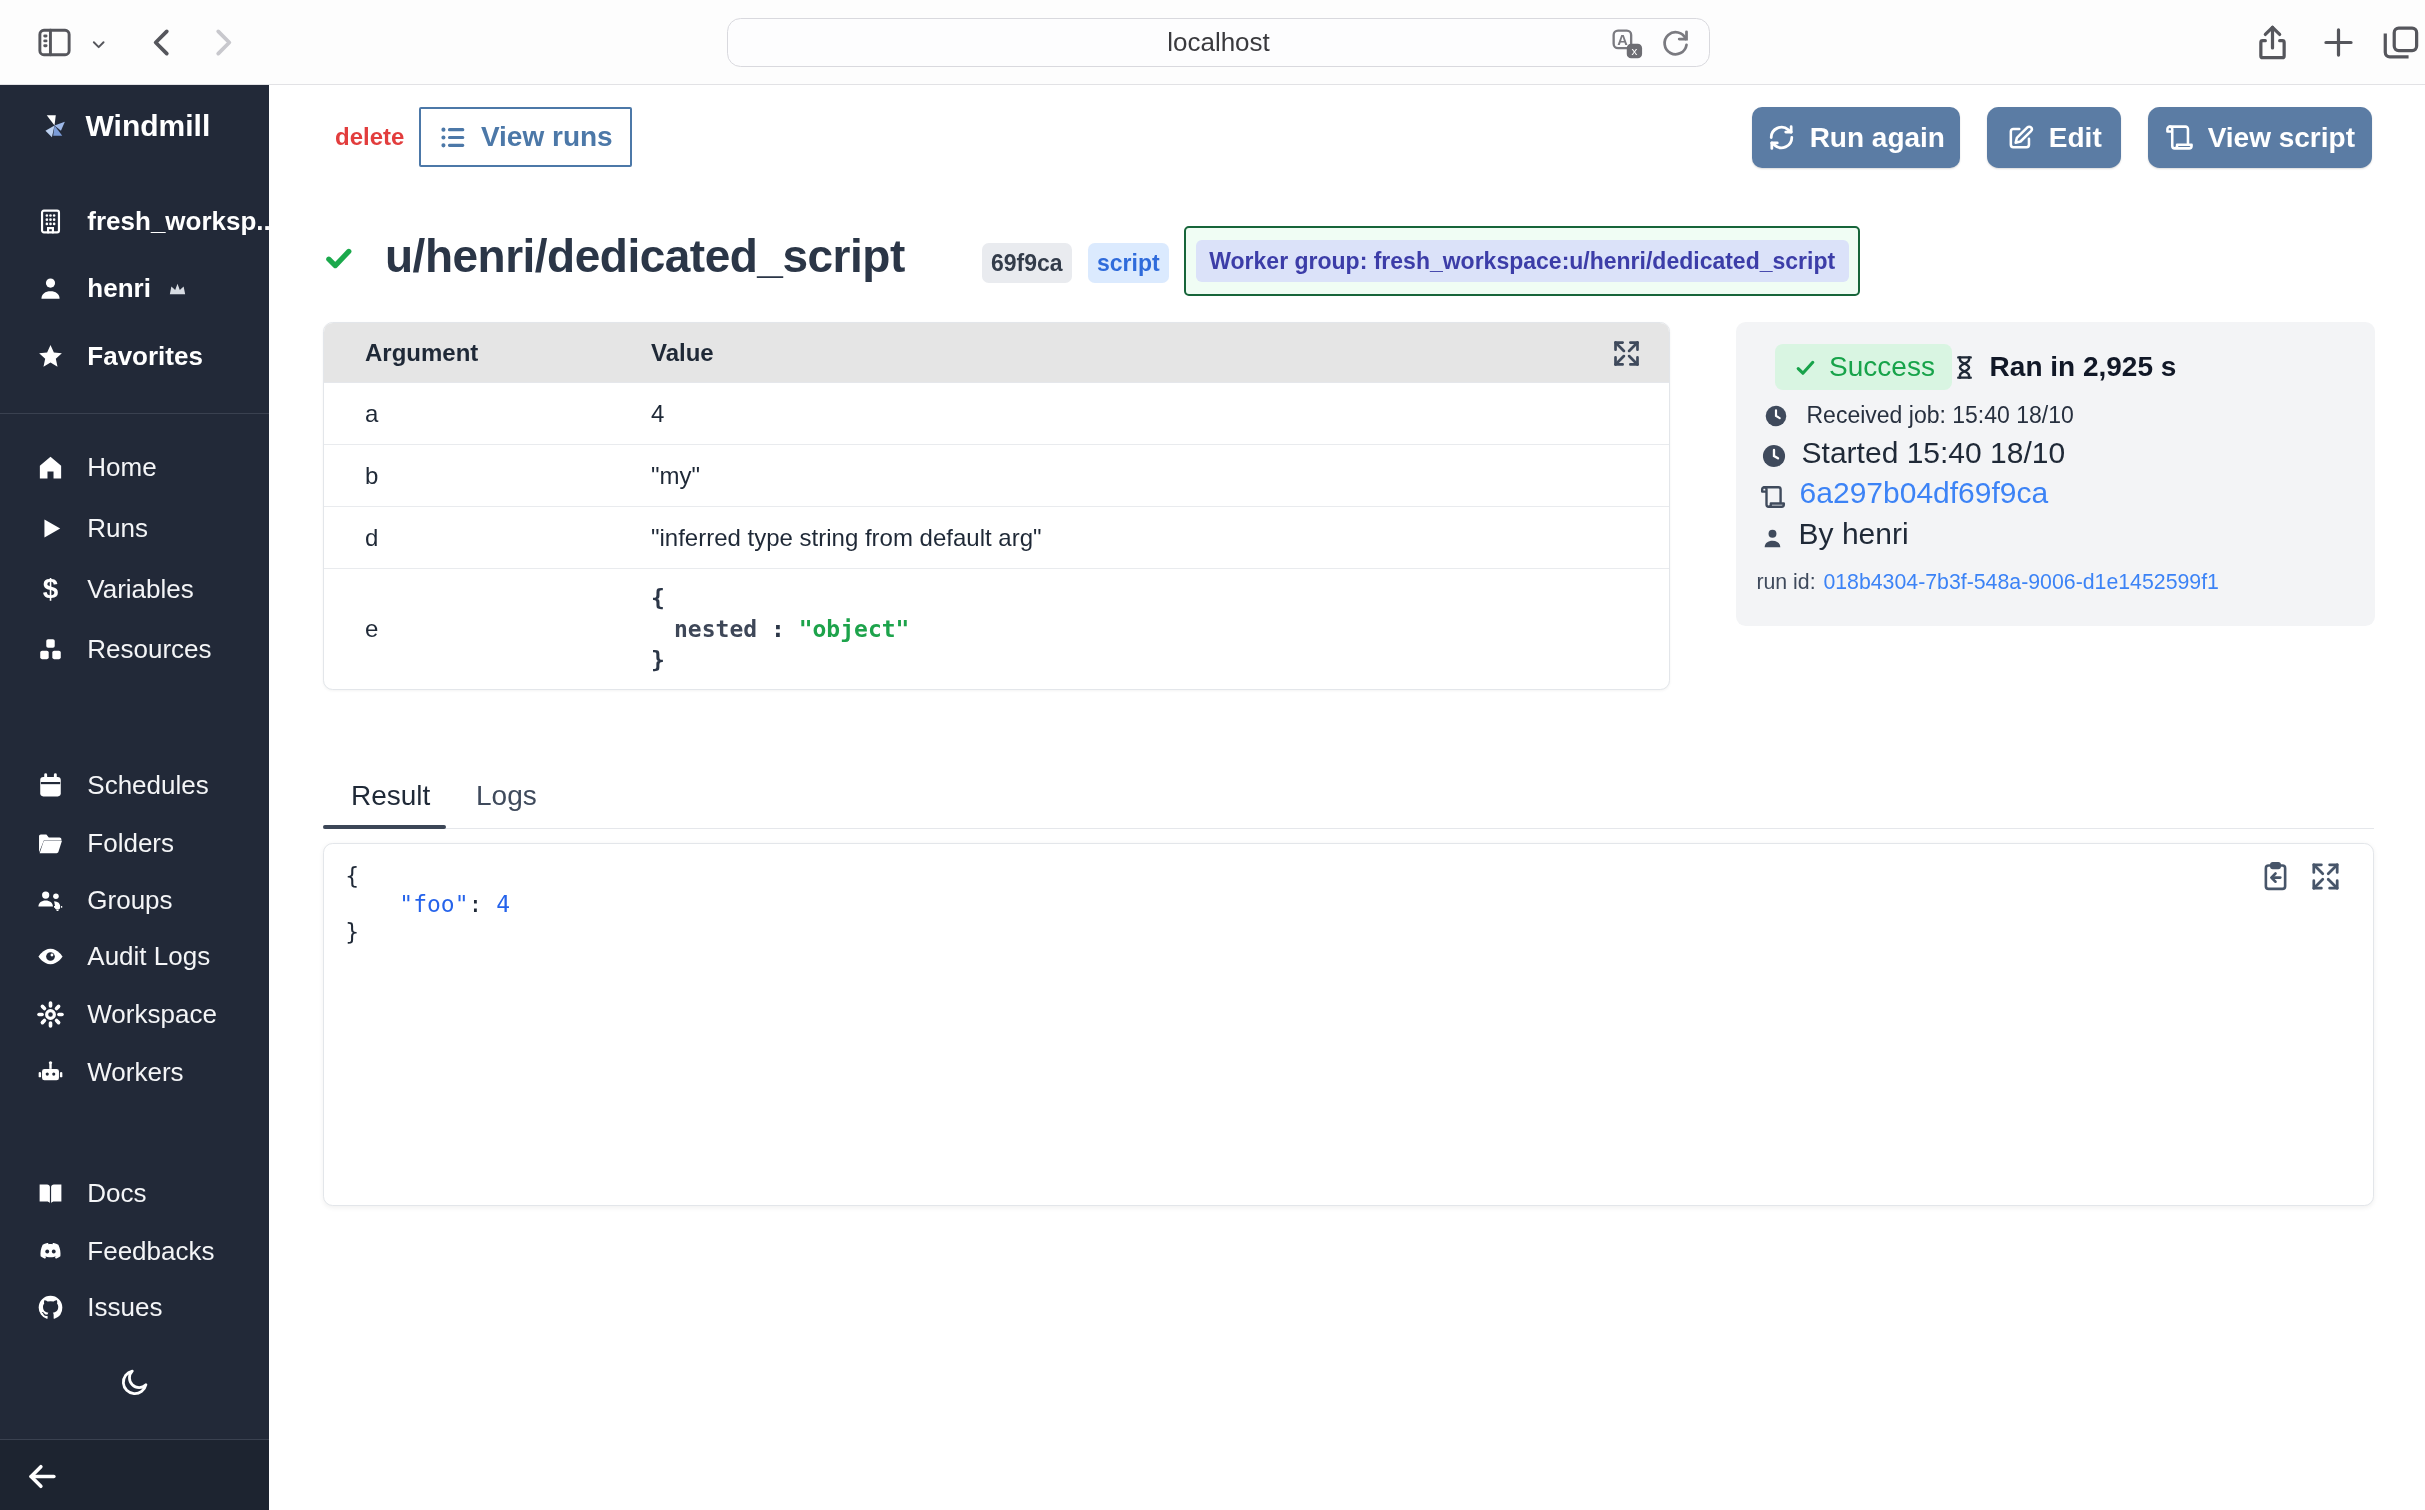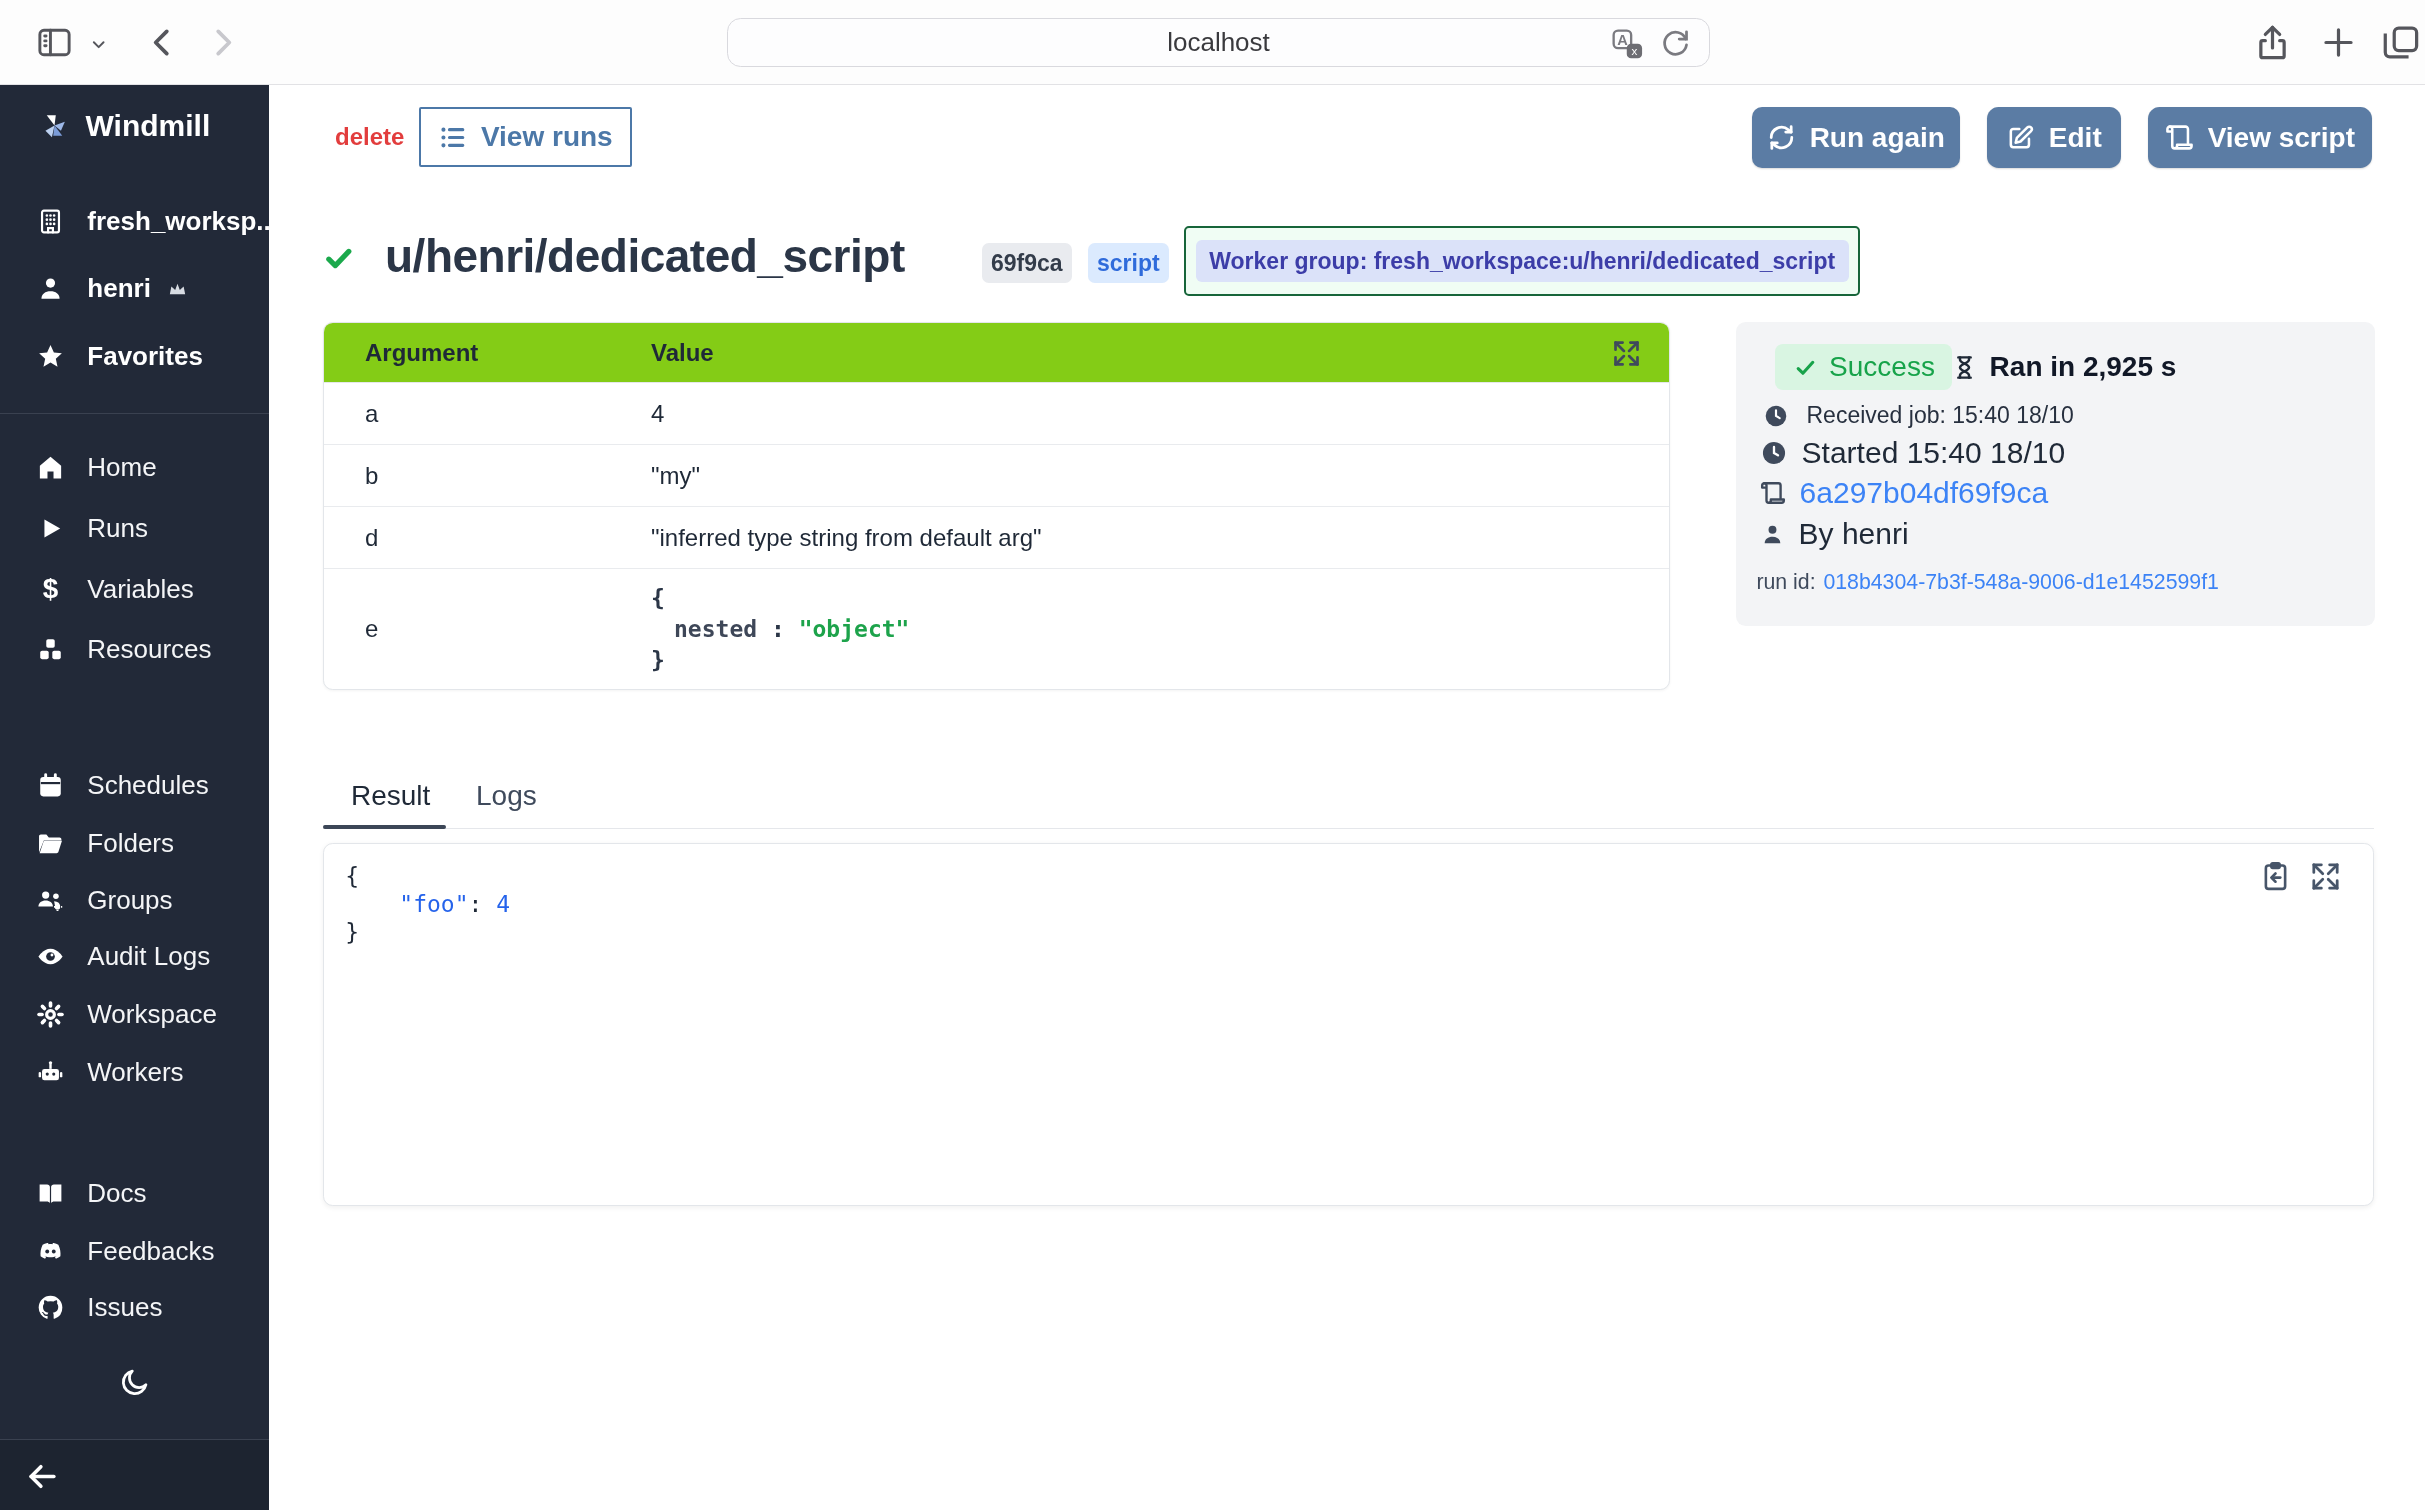"Argument" #args-table .thead { background: #84cc16 -> #e5e5e5 }
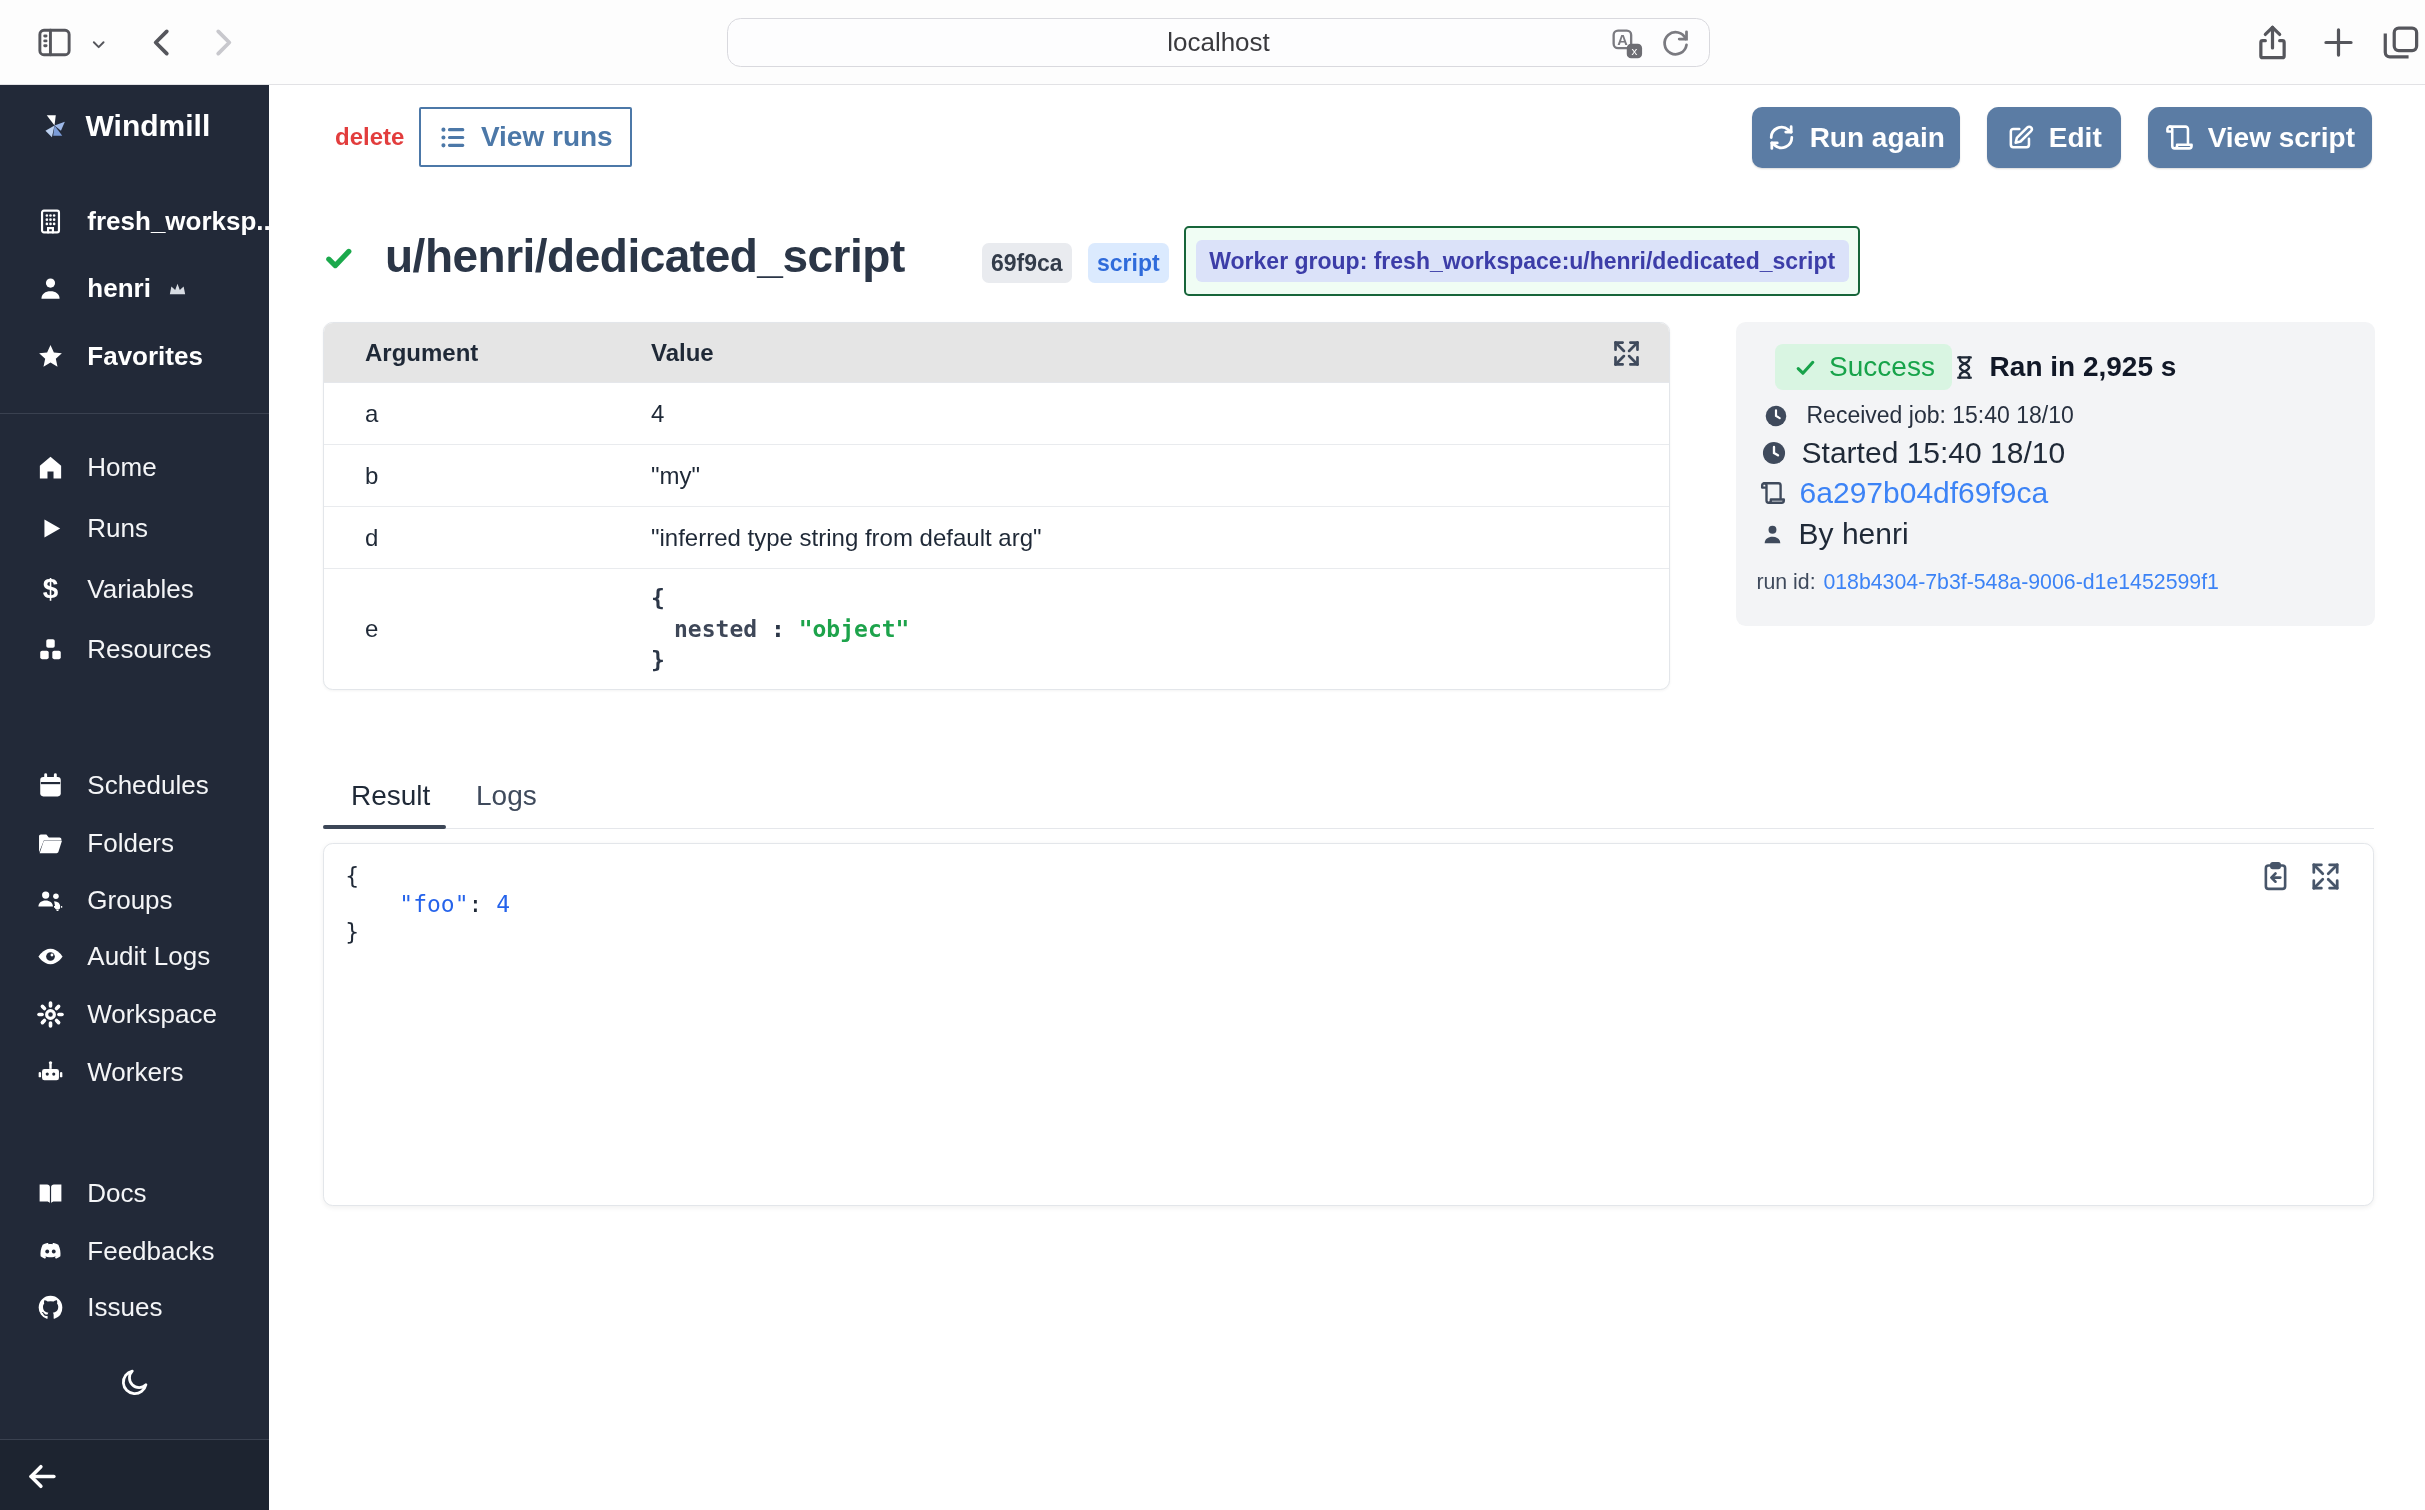"Received job: 15:40 18/10" .info-row { align-items: center -> flex-end }
